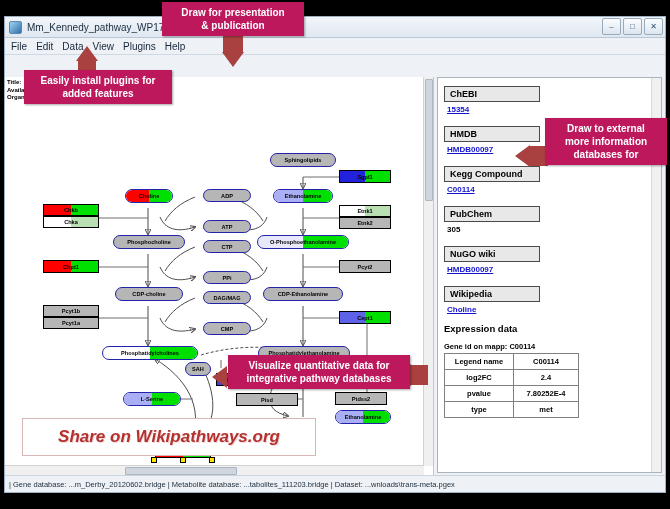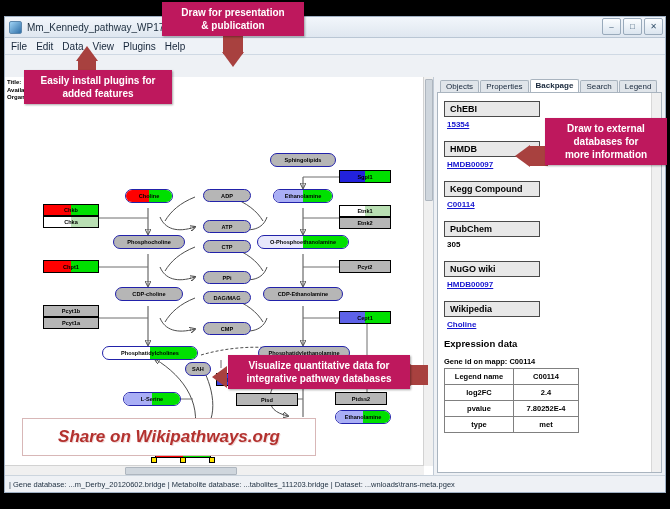"Objects" div.tabs { html: <div> <div>Objects</div> <div>Properties</div> <div>Backpage</div> <div>Search</div> <div>Legend</div> </div> -> none }
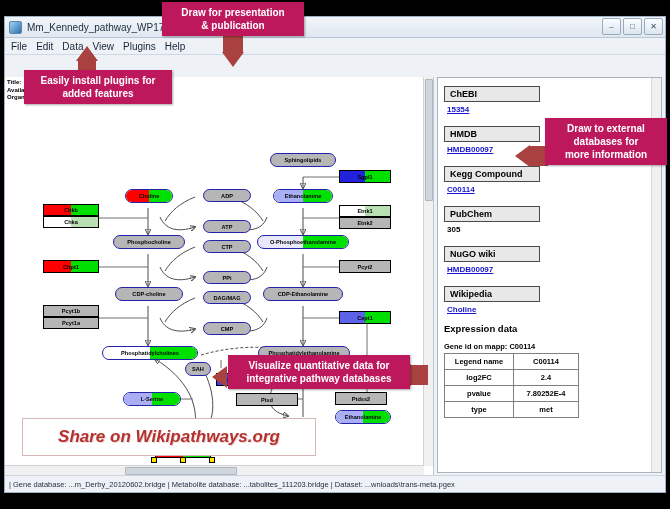"databases for" div { order: before "more information" -> after "more information" }
